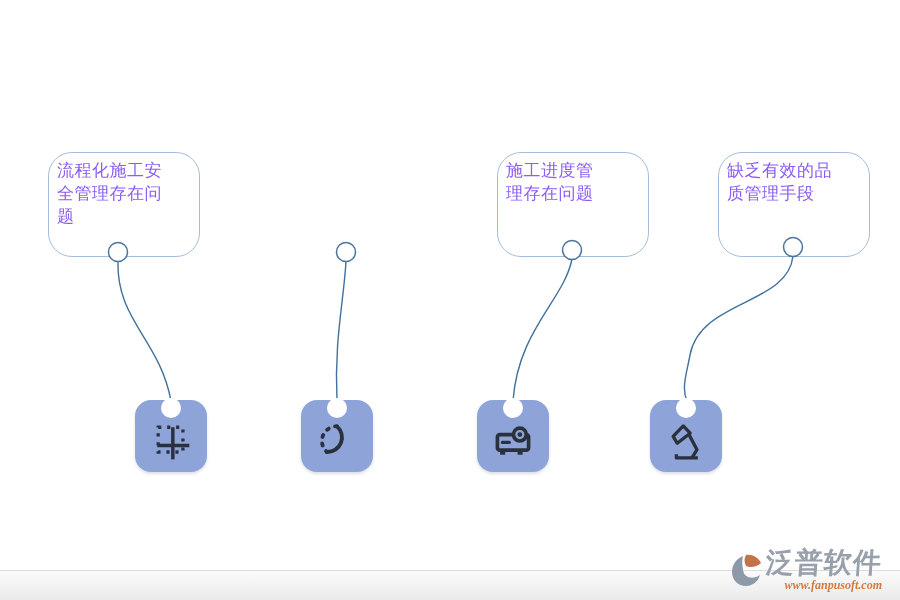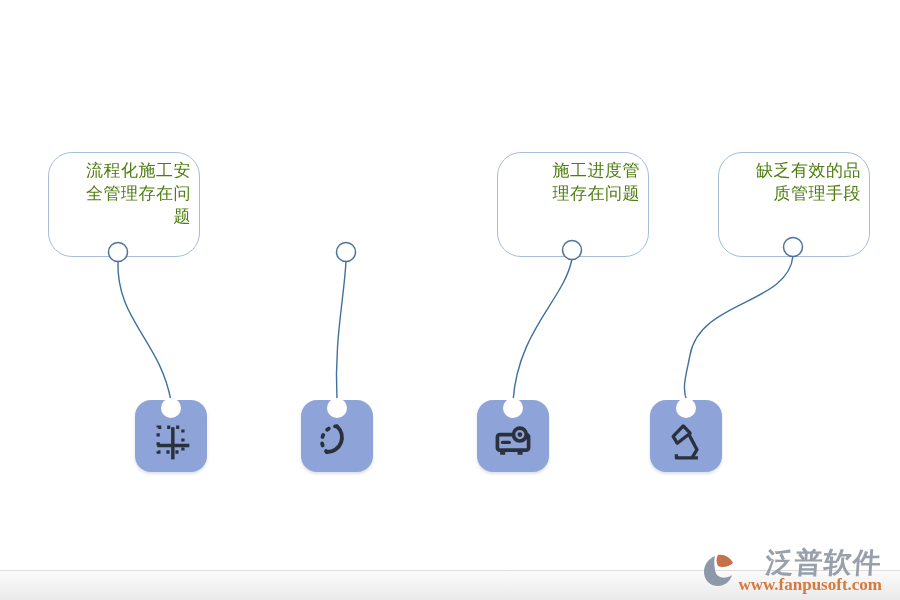"流程化施工安" .callout-text { color: #4d7c0f -> #8b5cf6; text-align: right -> left }
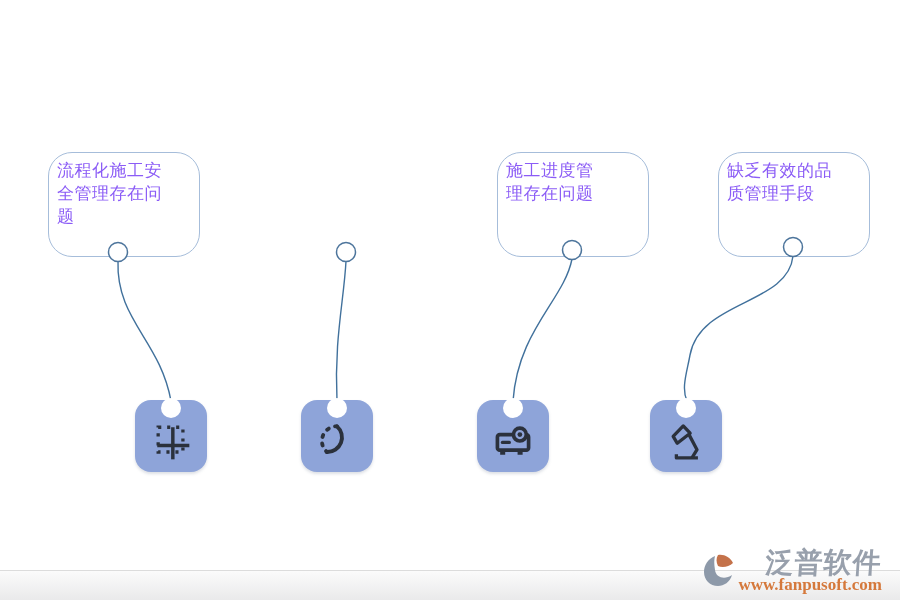"www.fanpusoft.com" .brand-url { font-size: 17px -> 12px; font-style: none -> italic }
